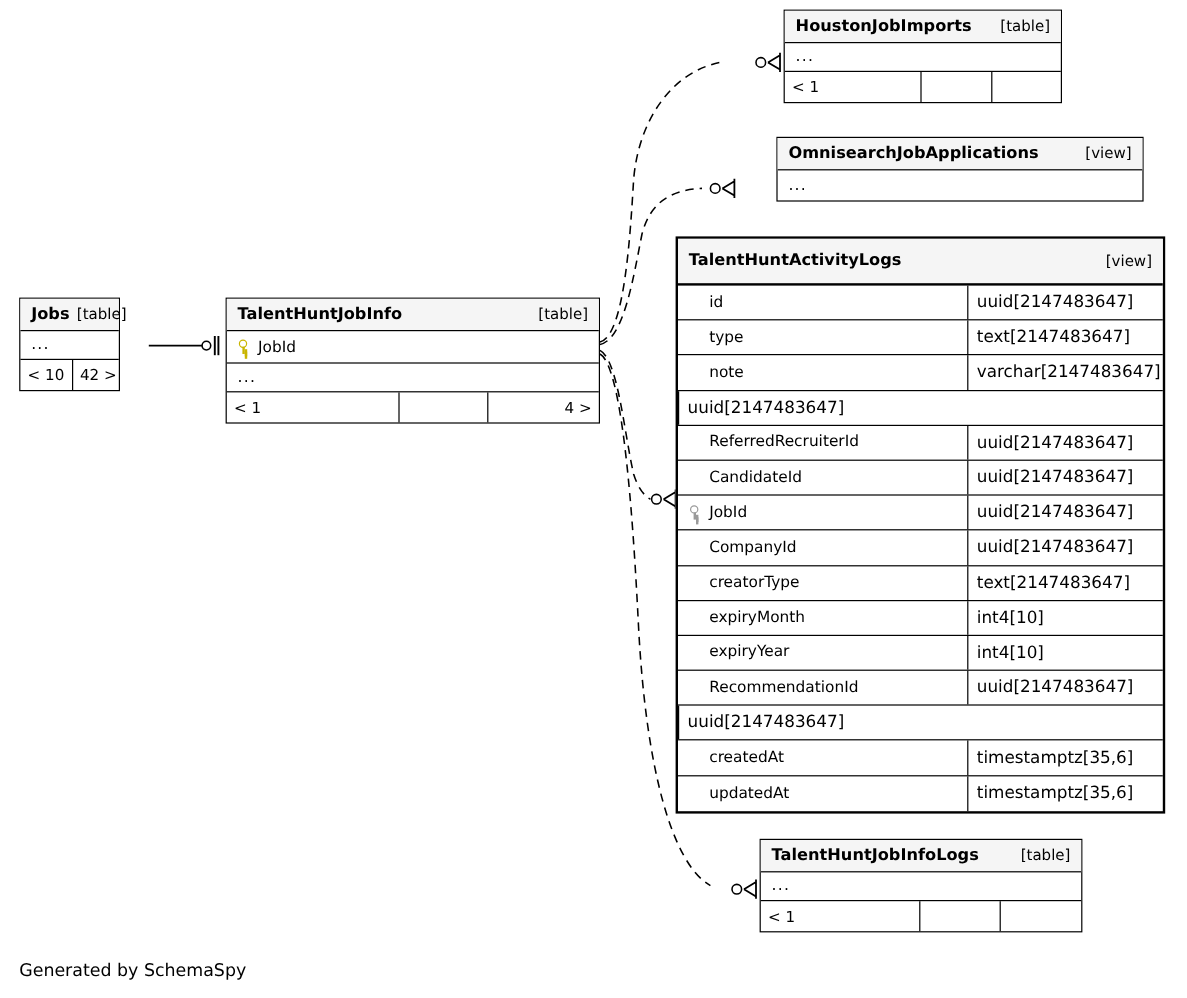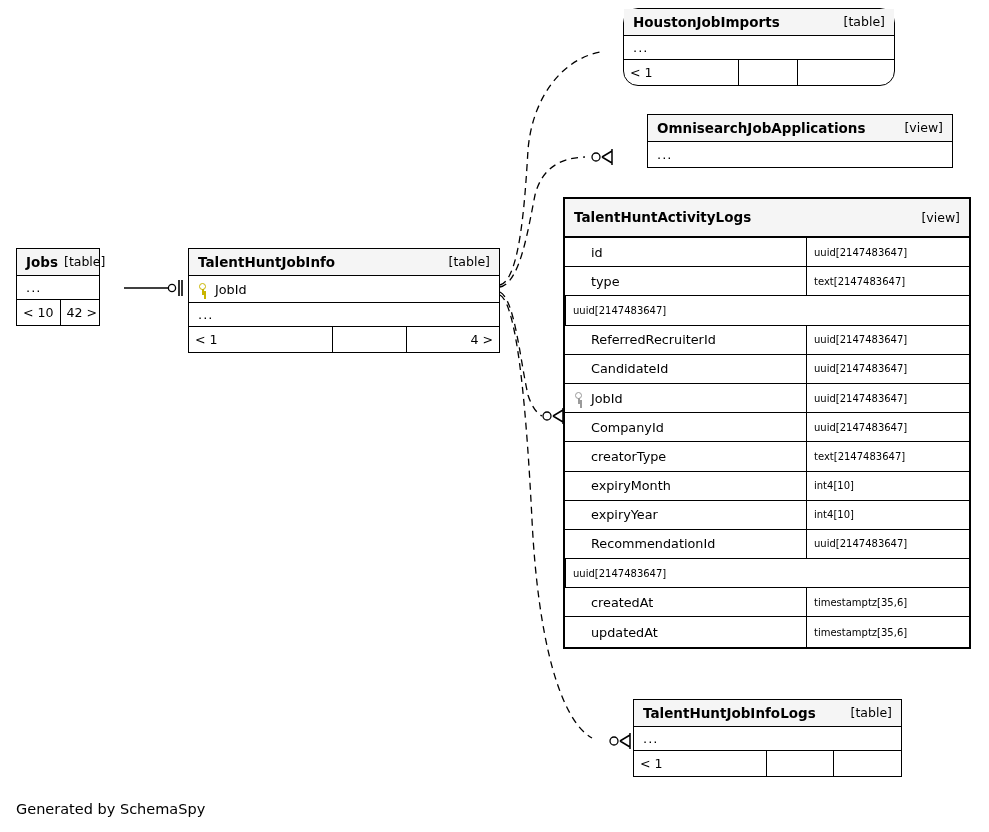"HoustonJobImports" div.table-box { border-radius: 15px -> none; left: 623px -> 653px; width: 272px -> 232px }
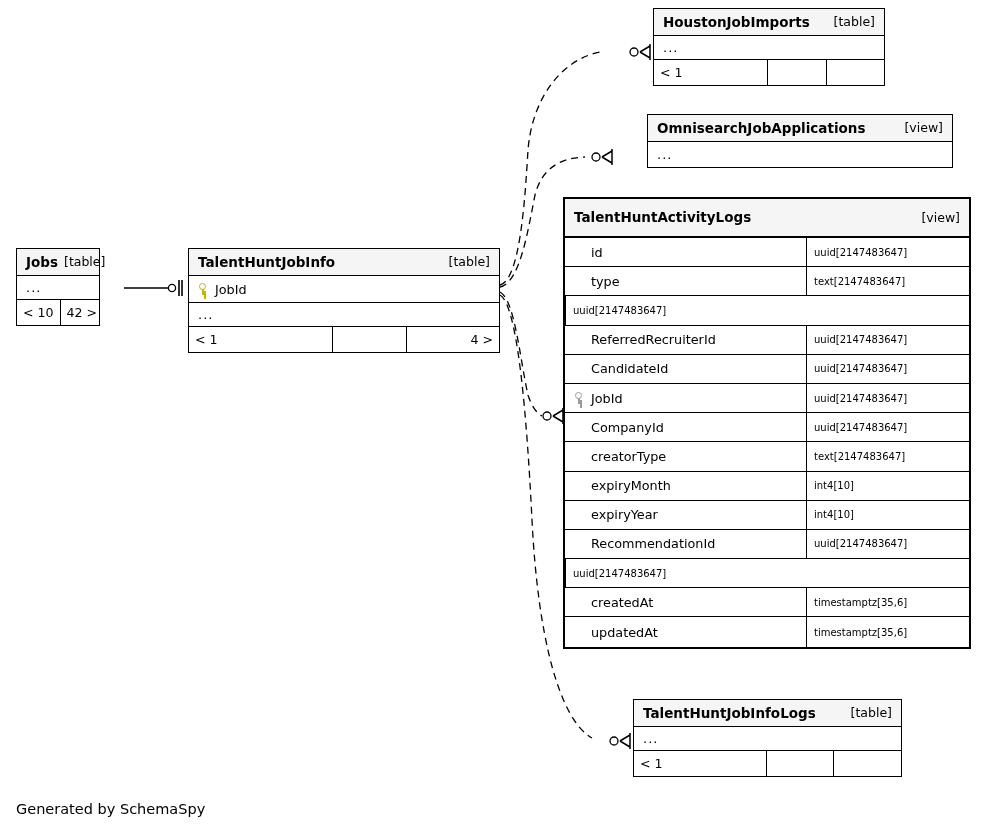"uuid[2147483647]" .col-type { font-size: 10px -> 14px }
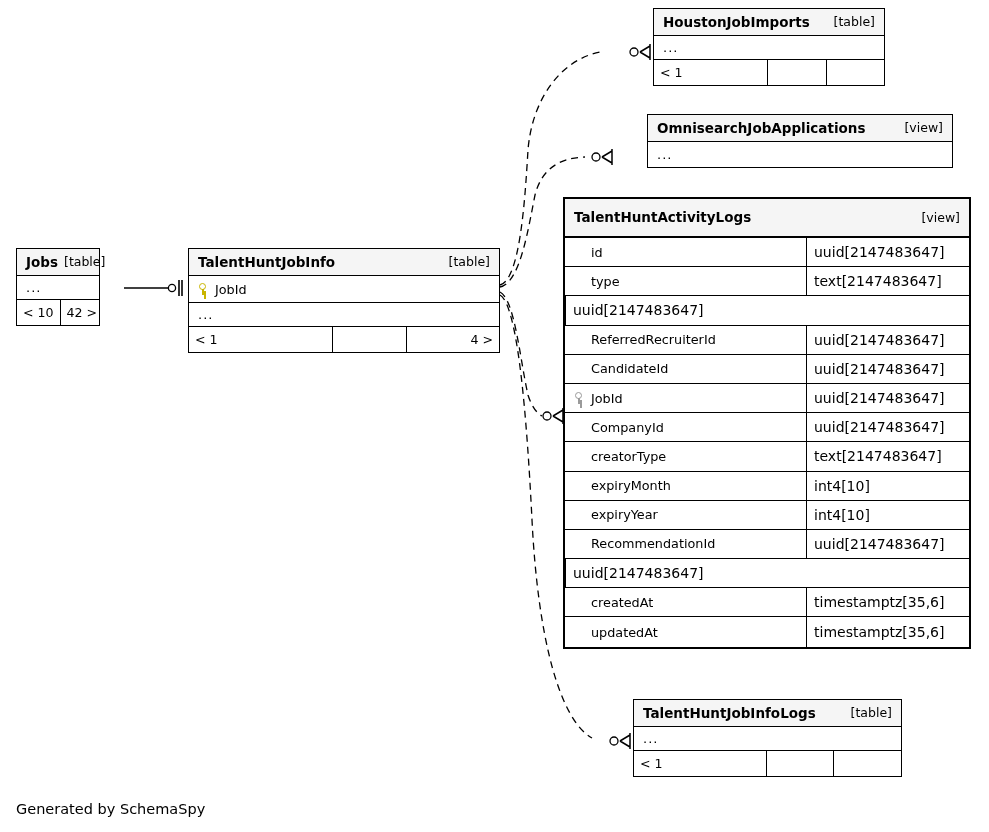"note" div.row { html: none -> <div> <div> <span></span> <span>note</span> </div> <div>varchar[2147483647]</div> </div> }
